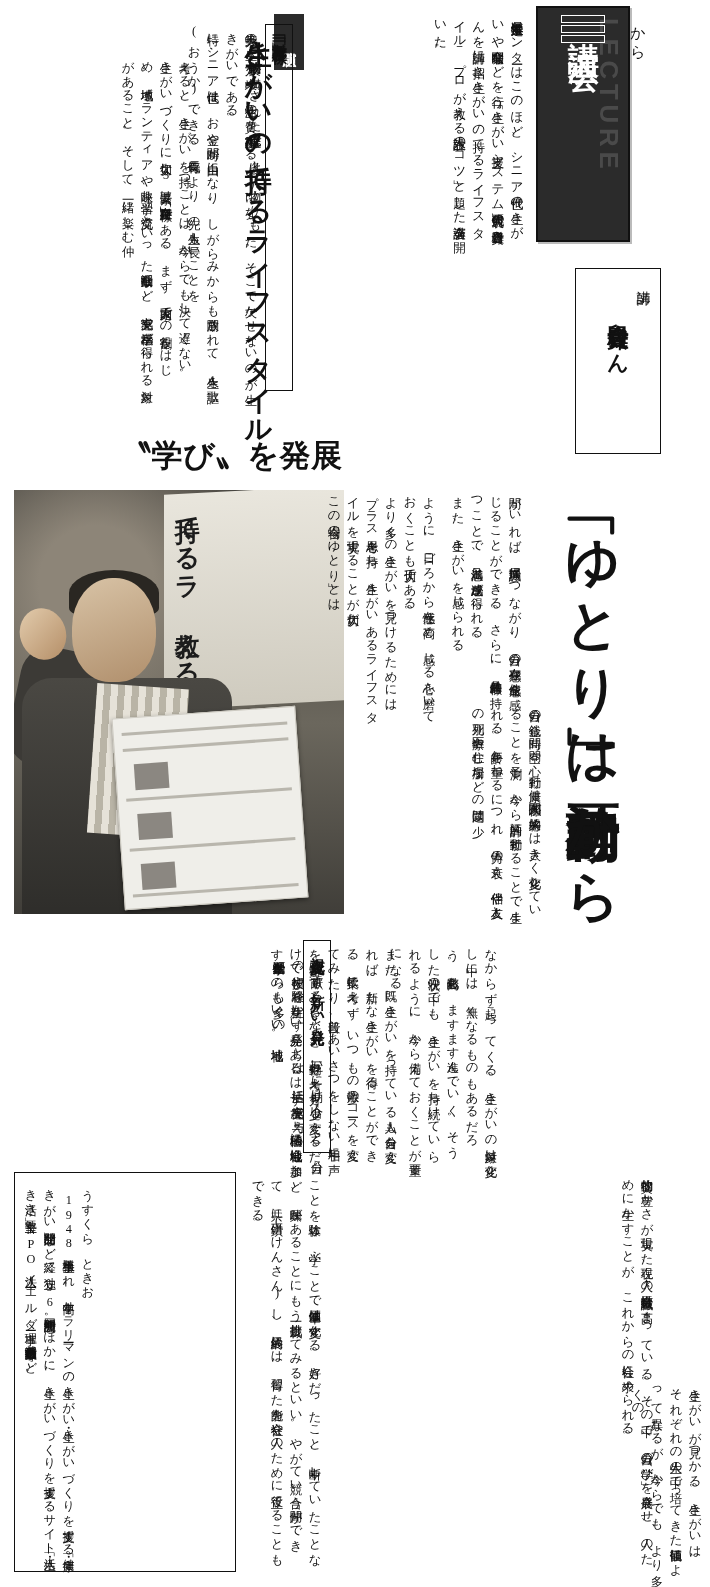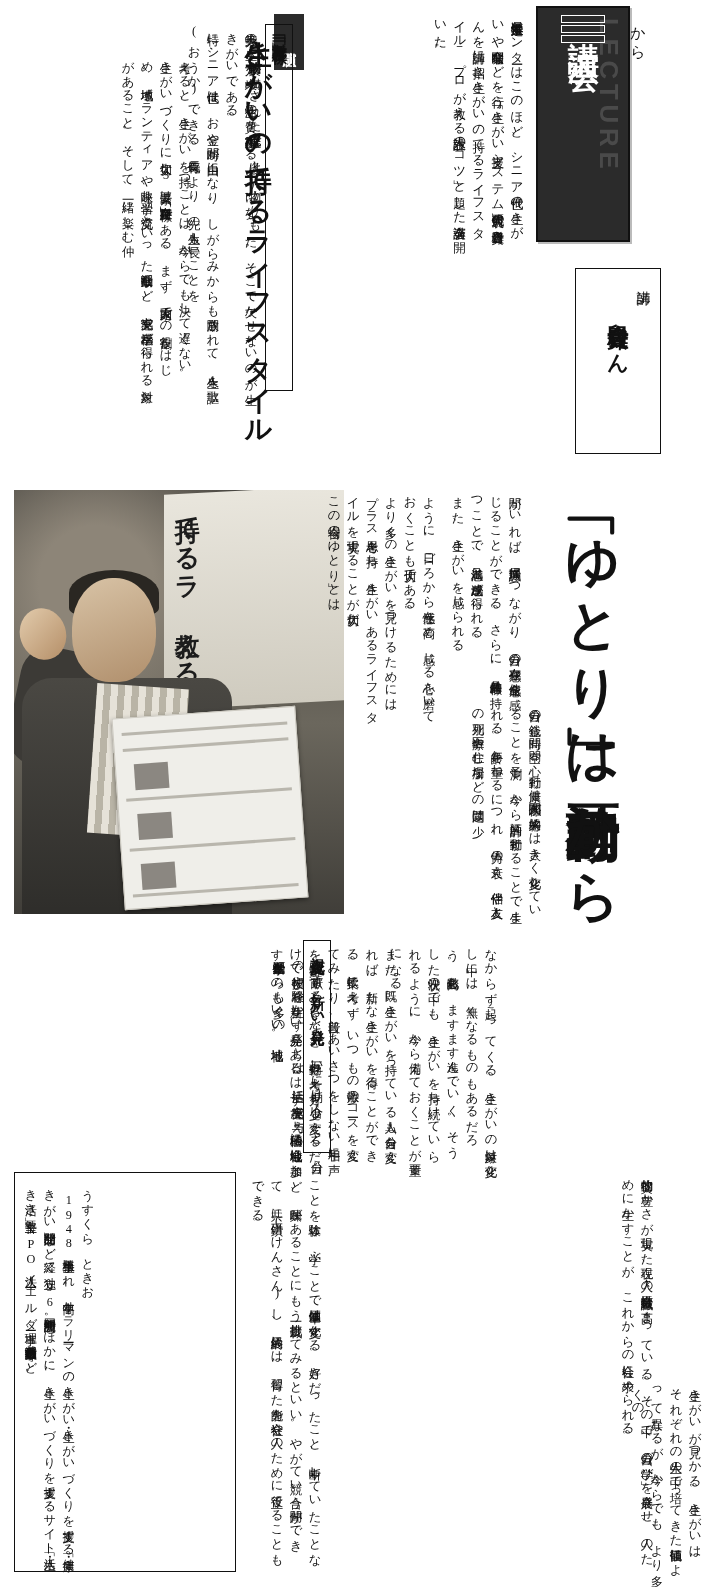"〝学び〟を発展" div.manabi { html: none -> <div>〝学び〟を発展</div> }
